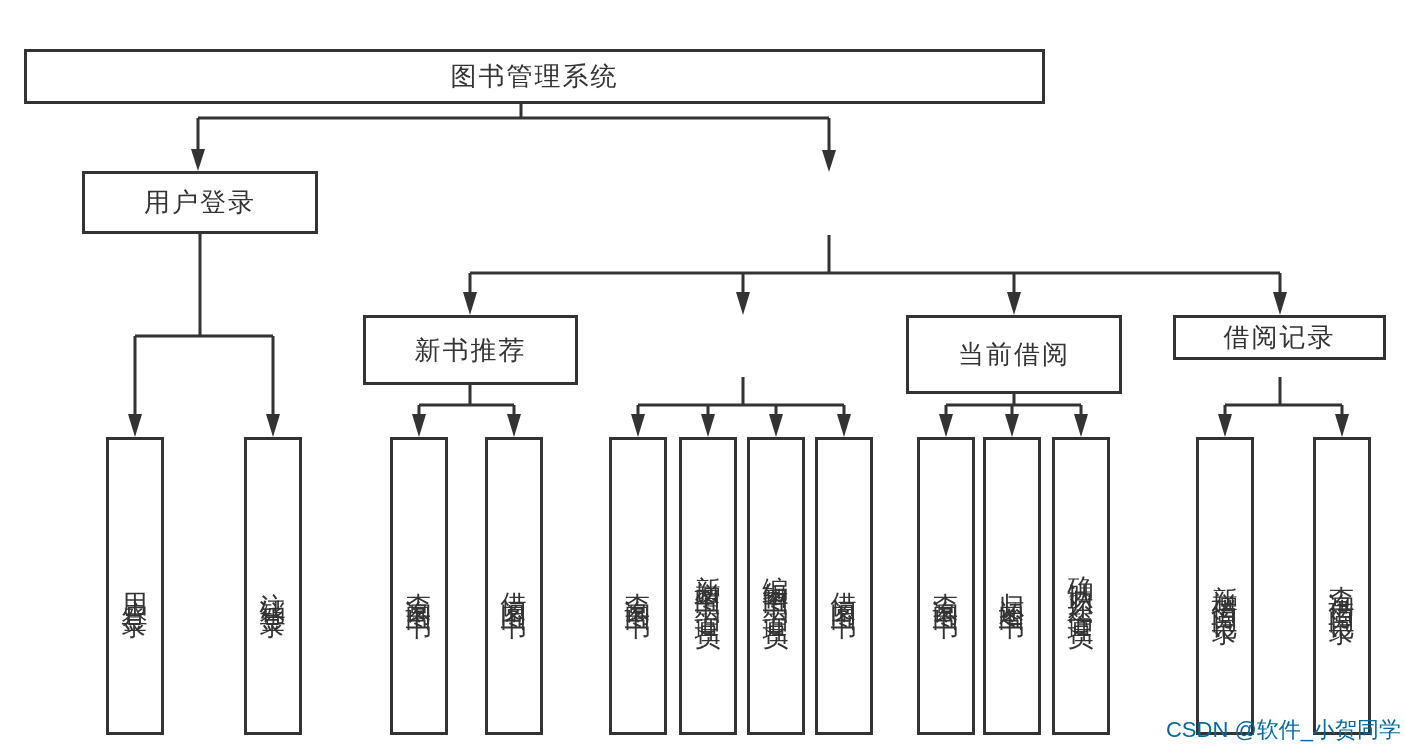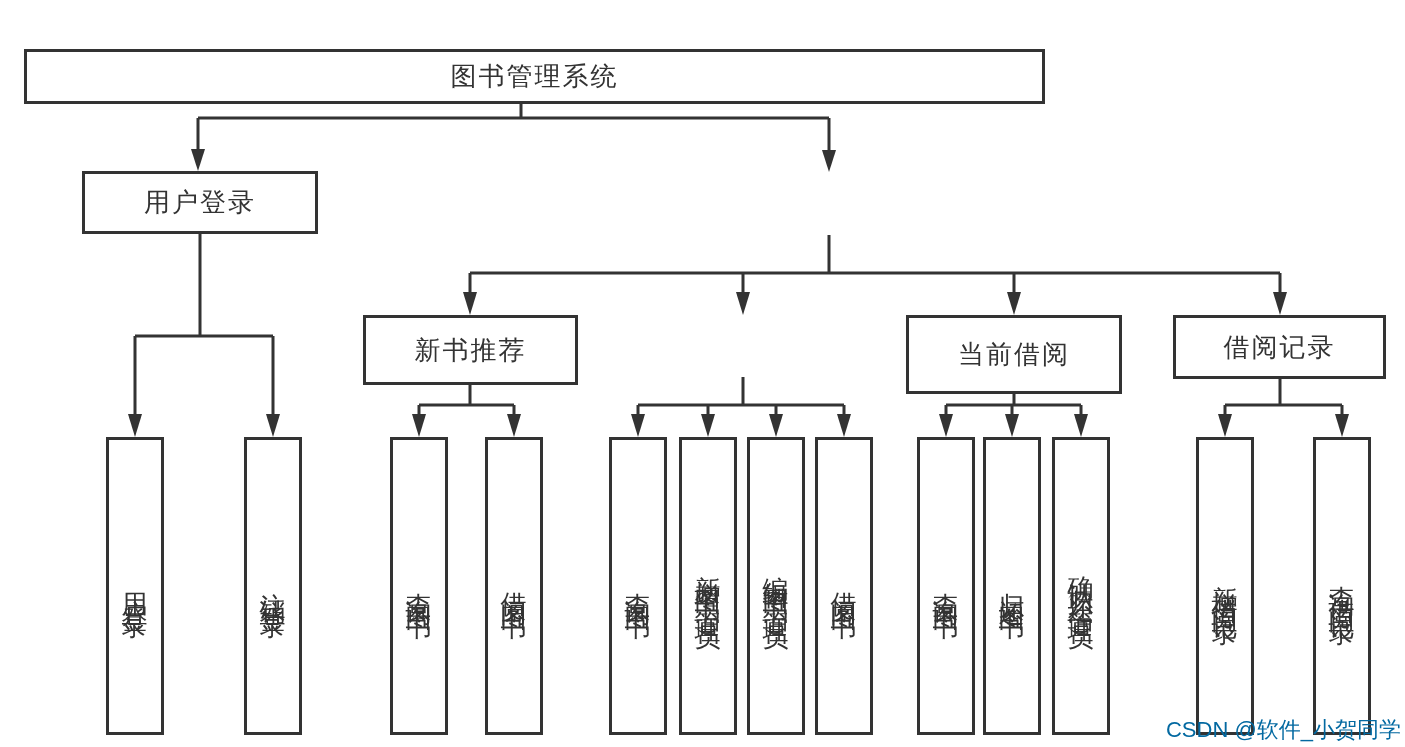"借阅记录" div.box { height: 64px -> 45px }
